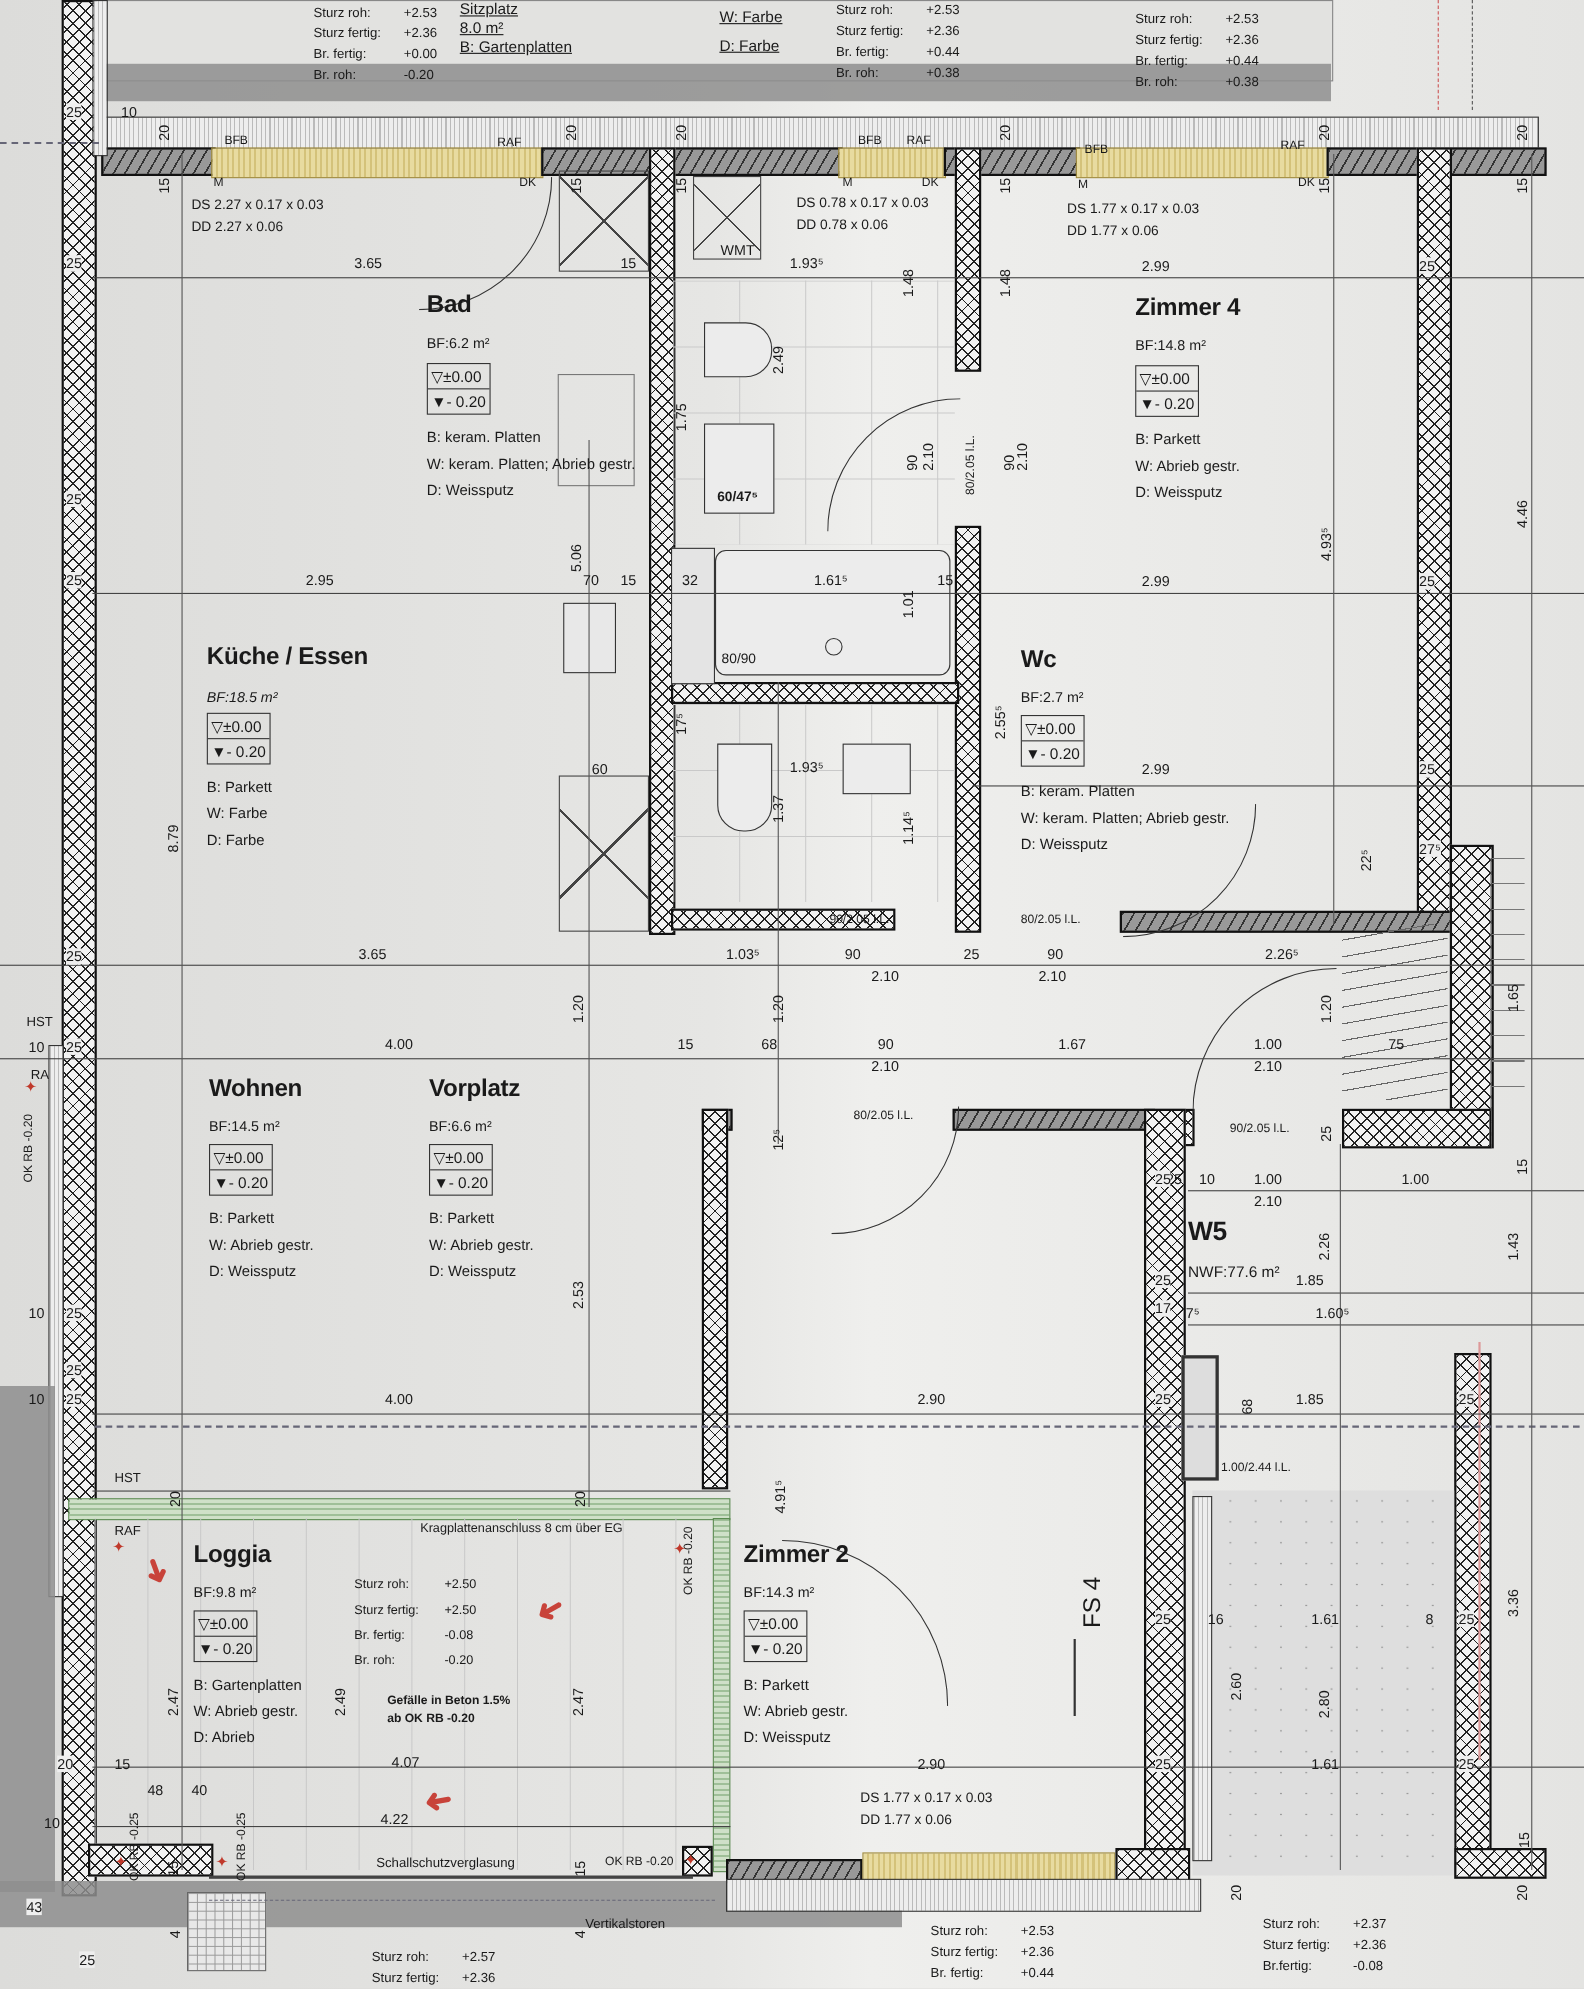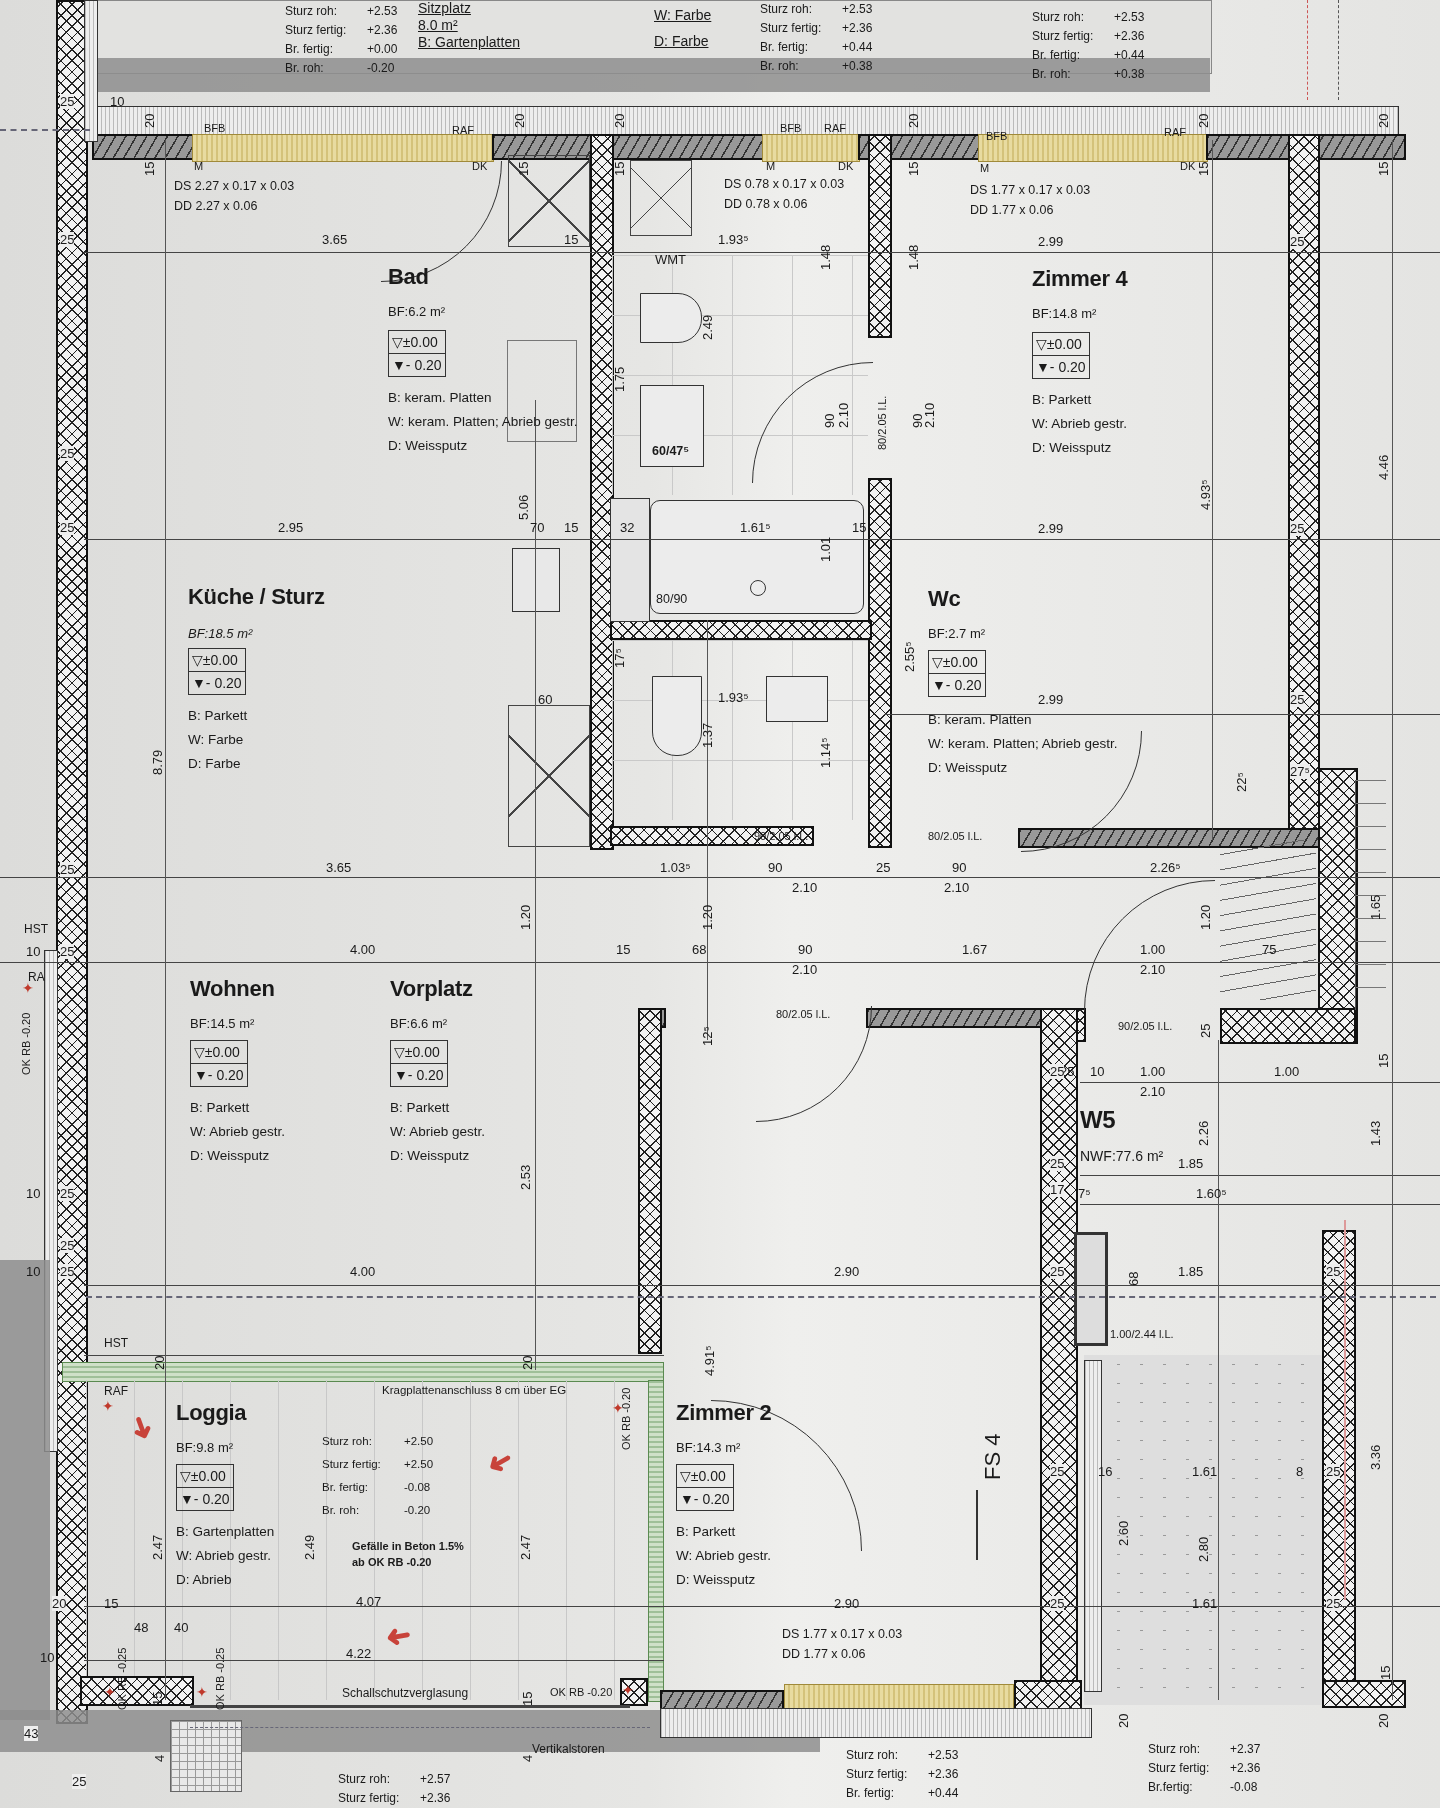"WMT" span.small-tag { margin-top: 32px -> none }
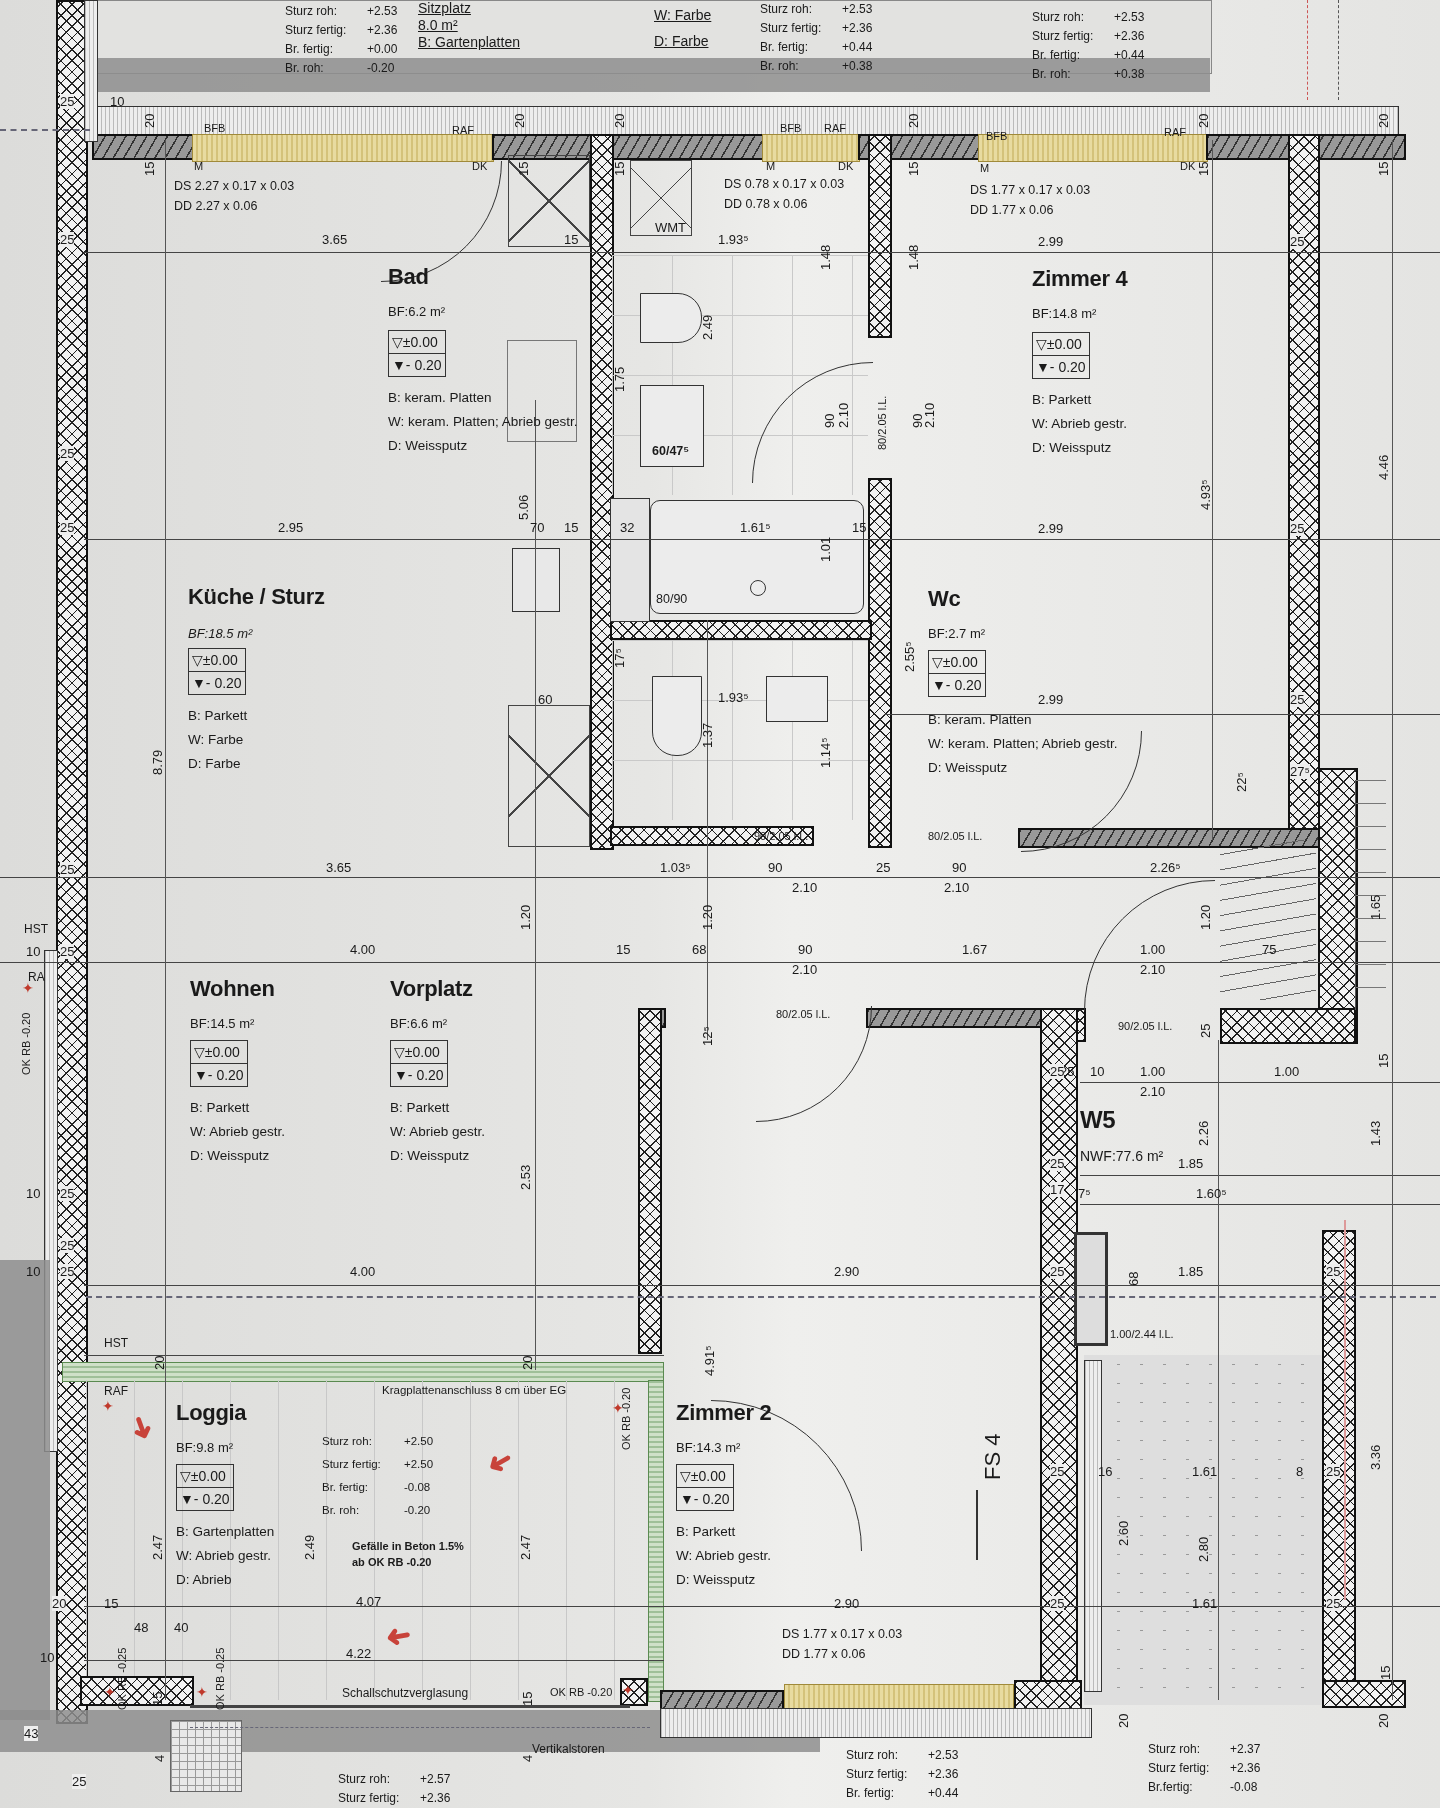"Küche / Sturz" div.room-name { text: Sturz -> Essen }
